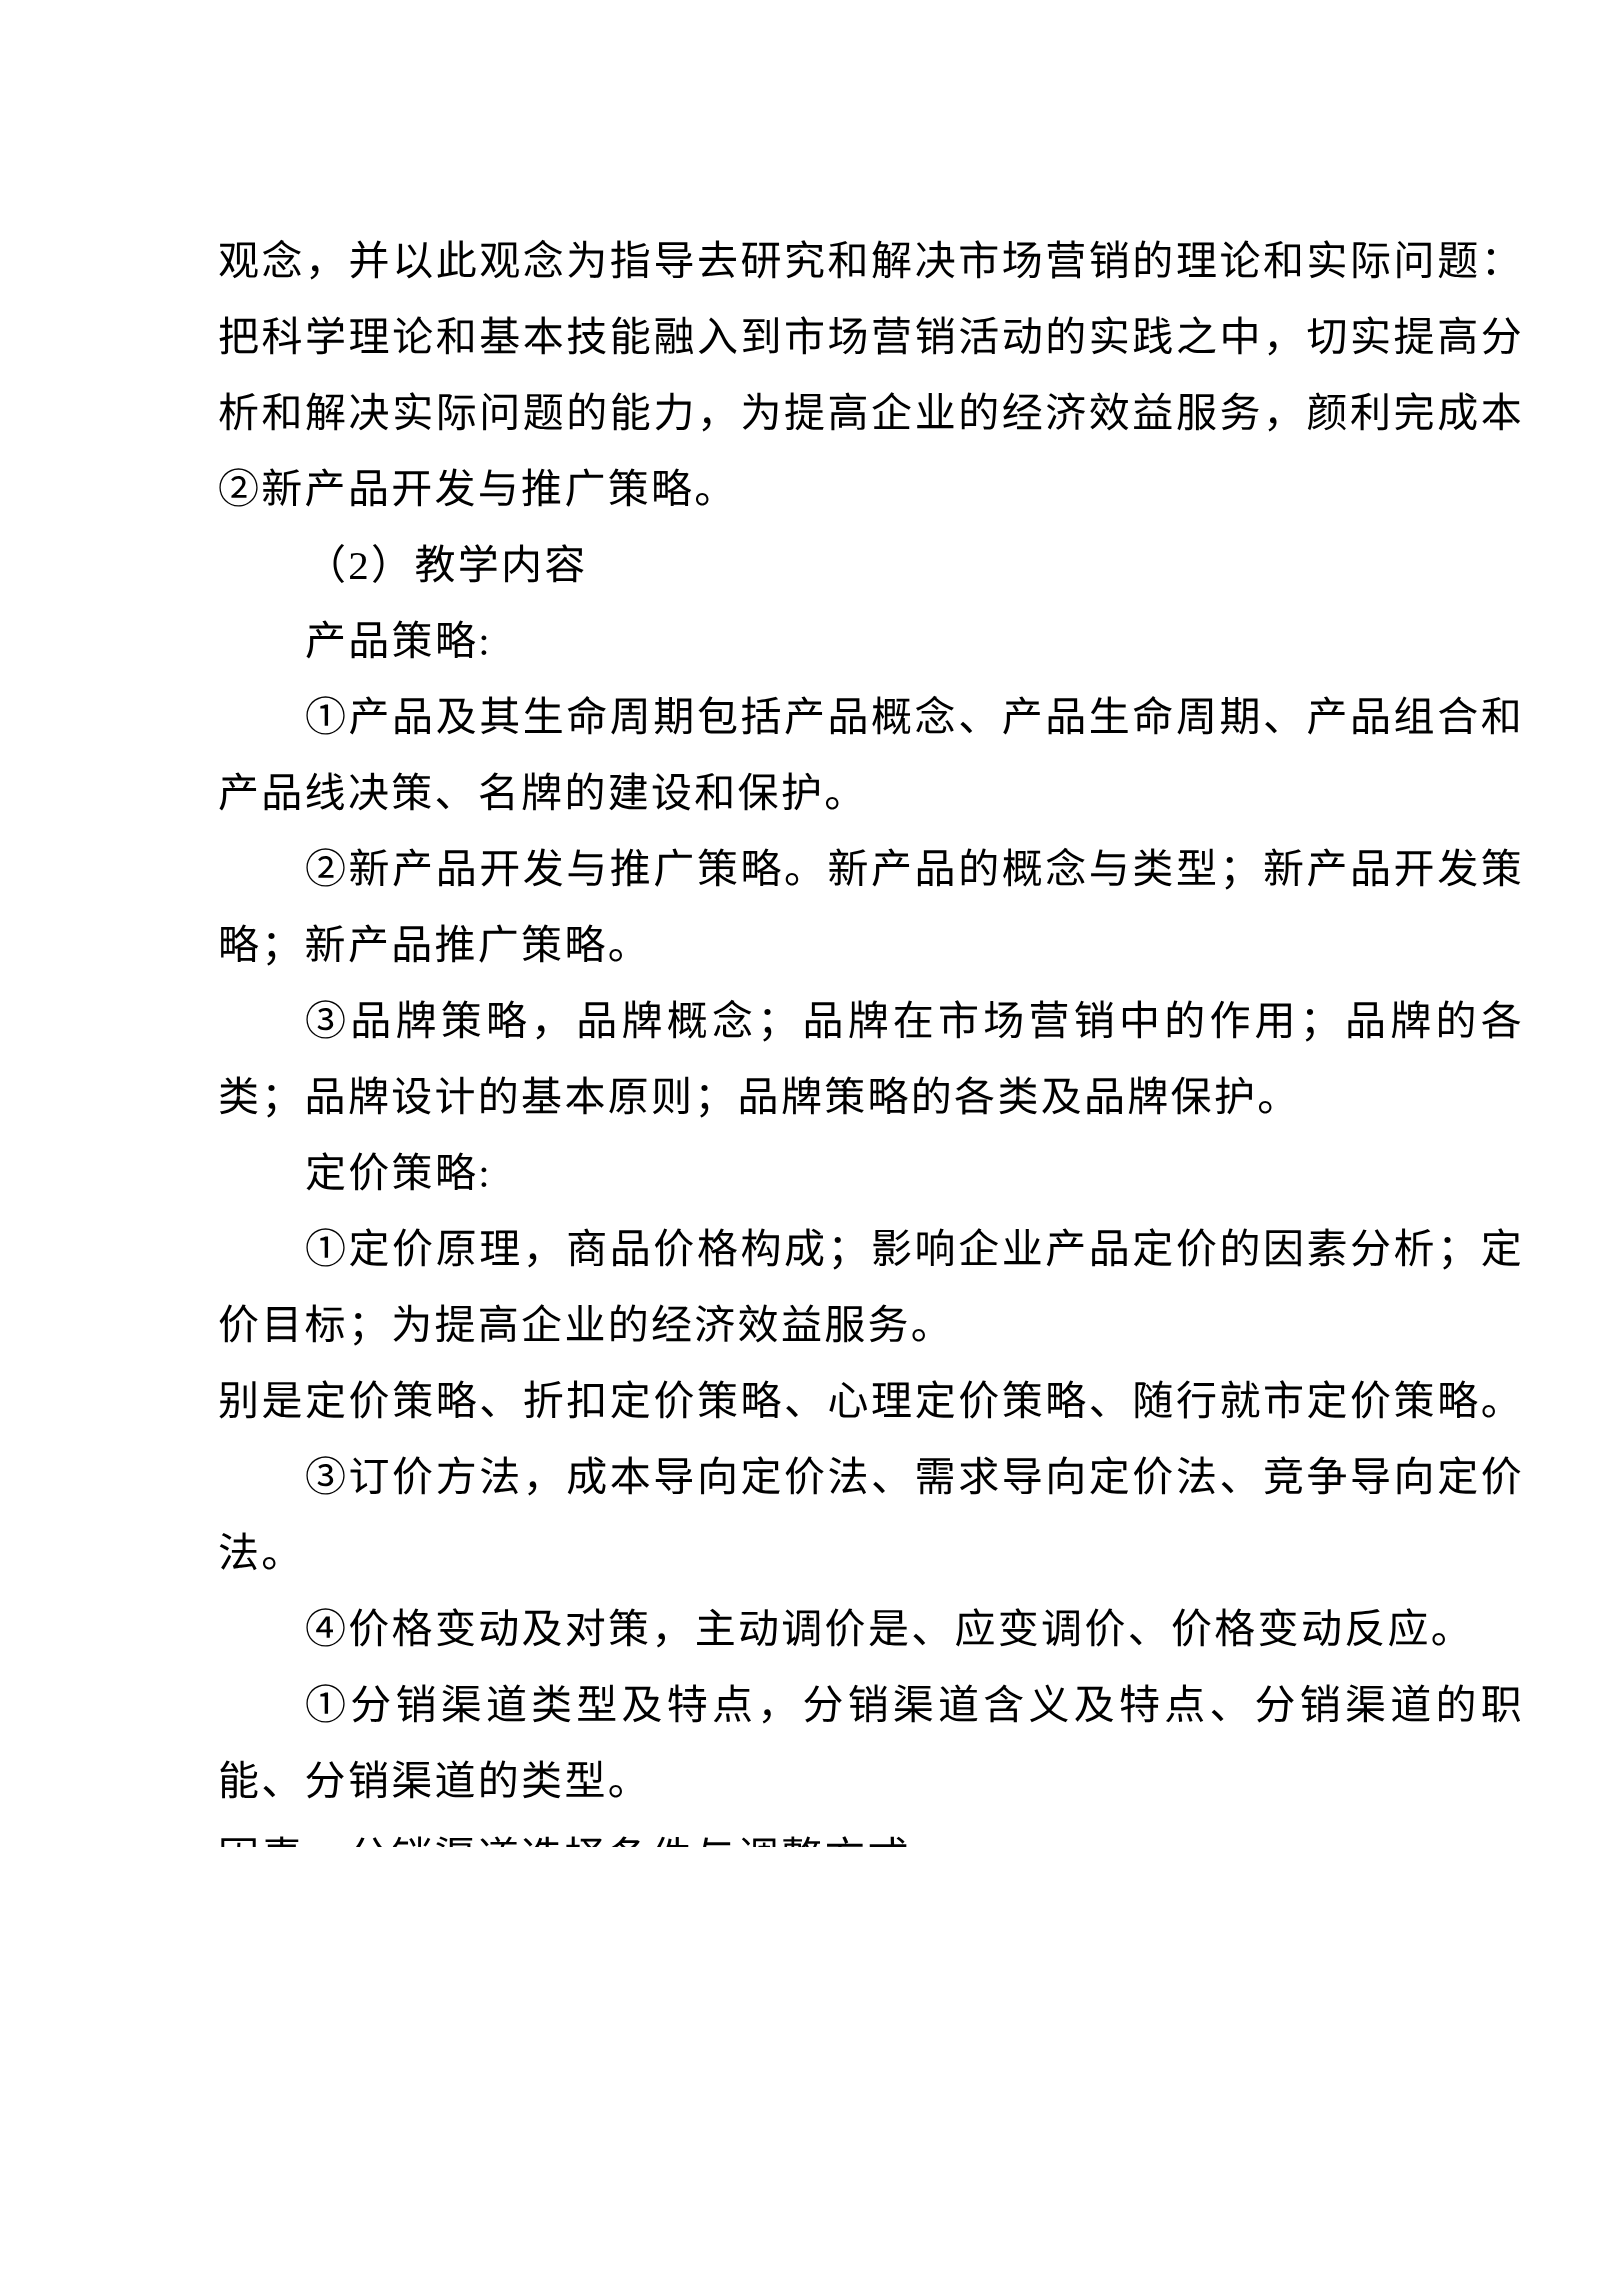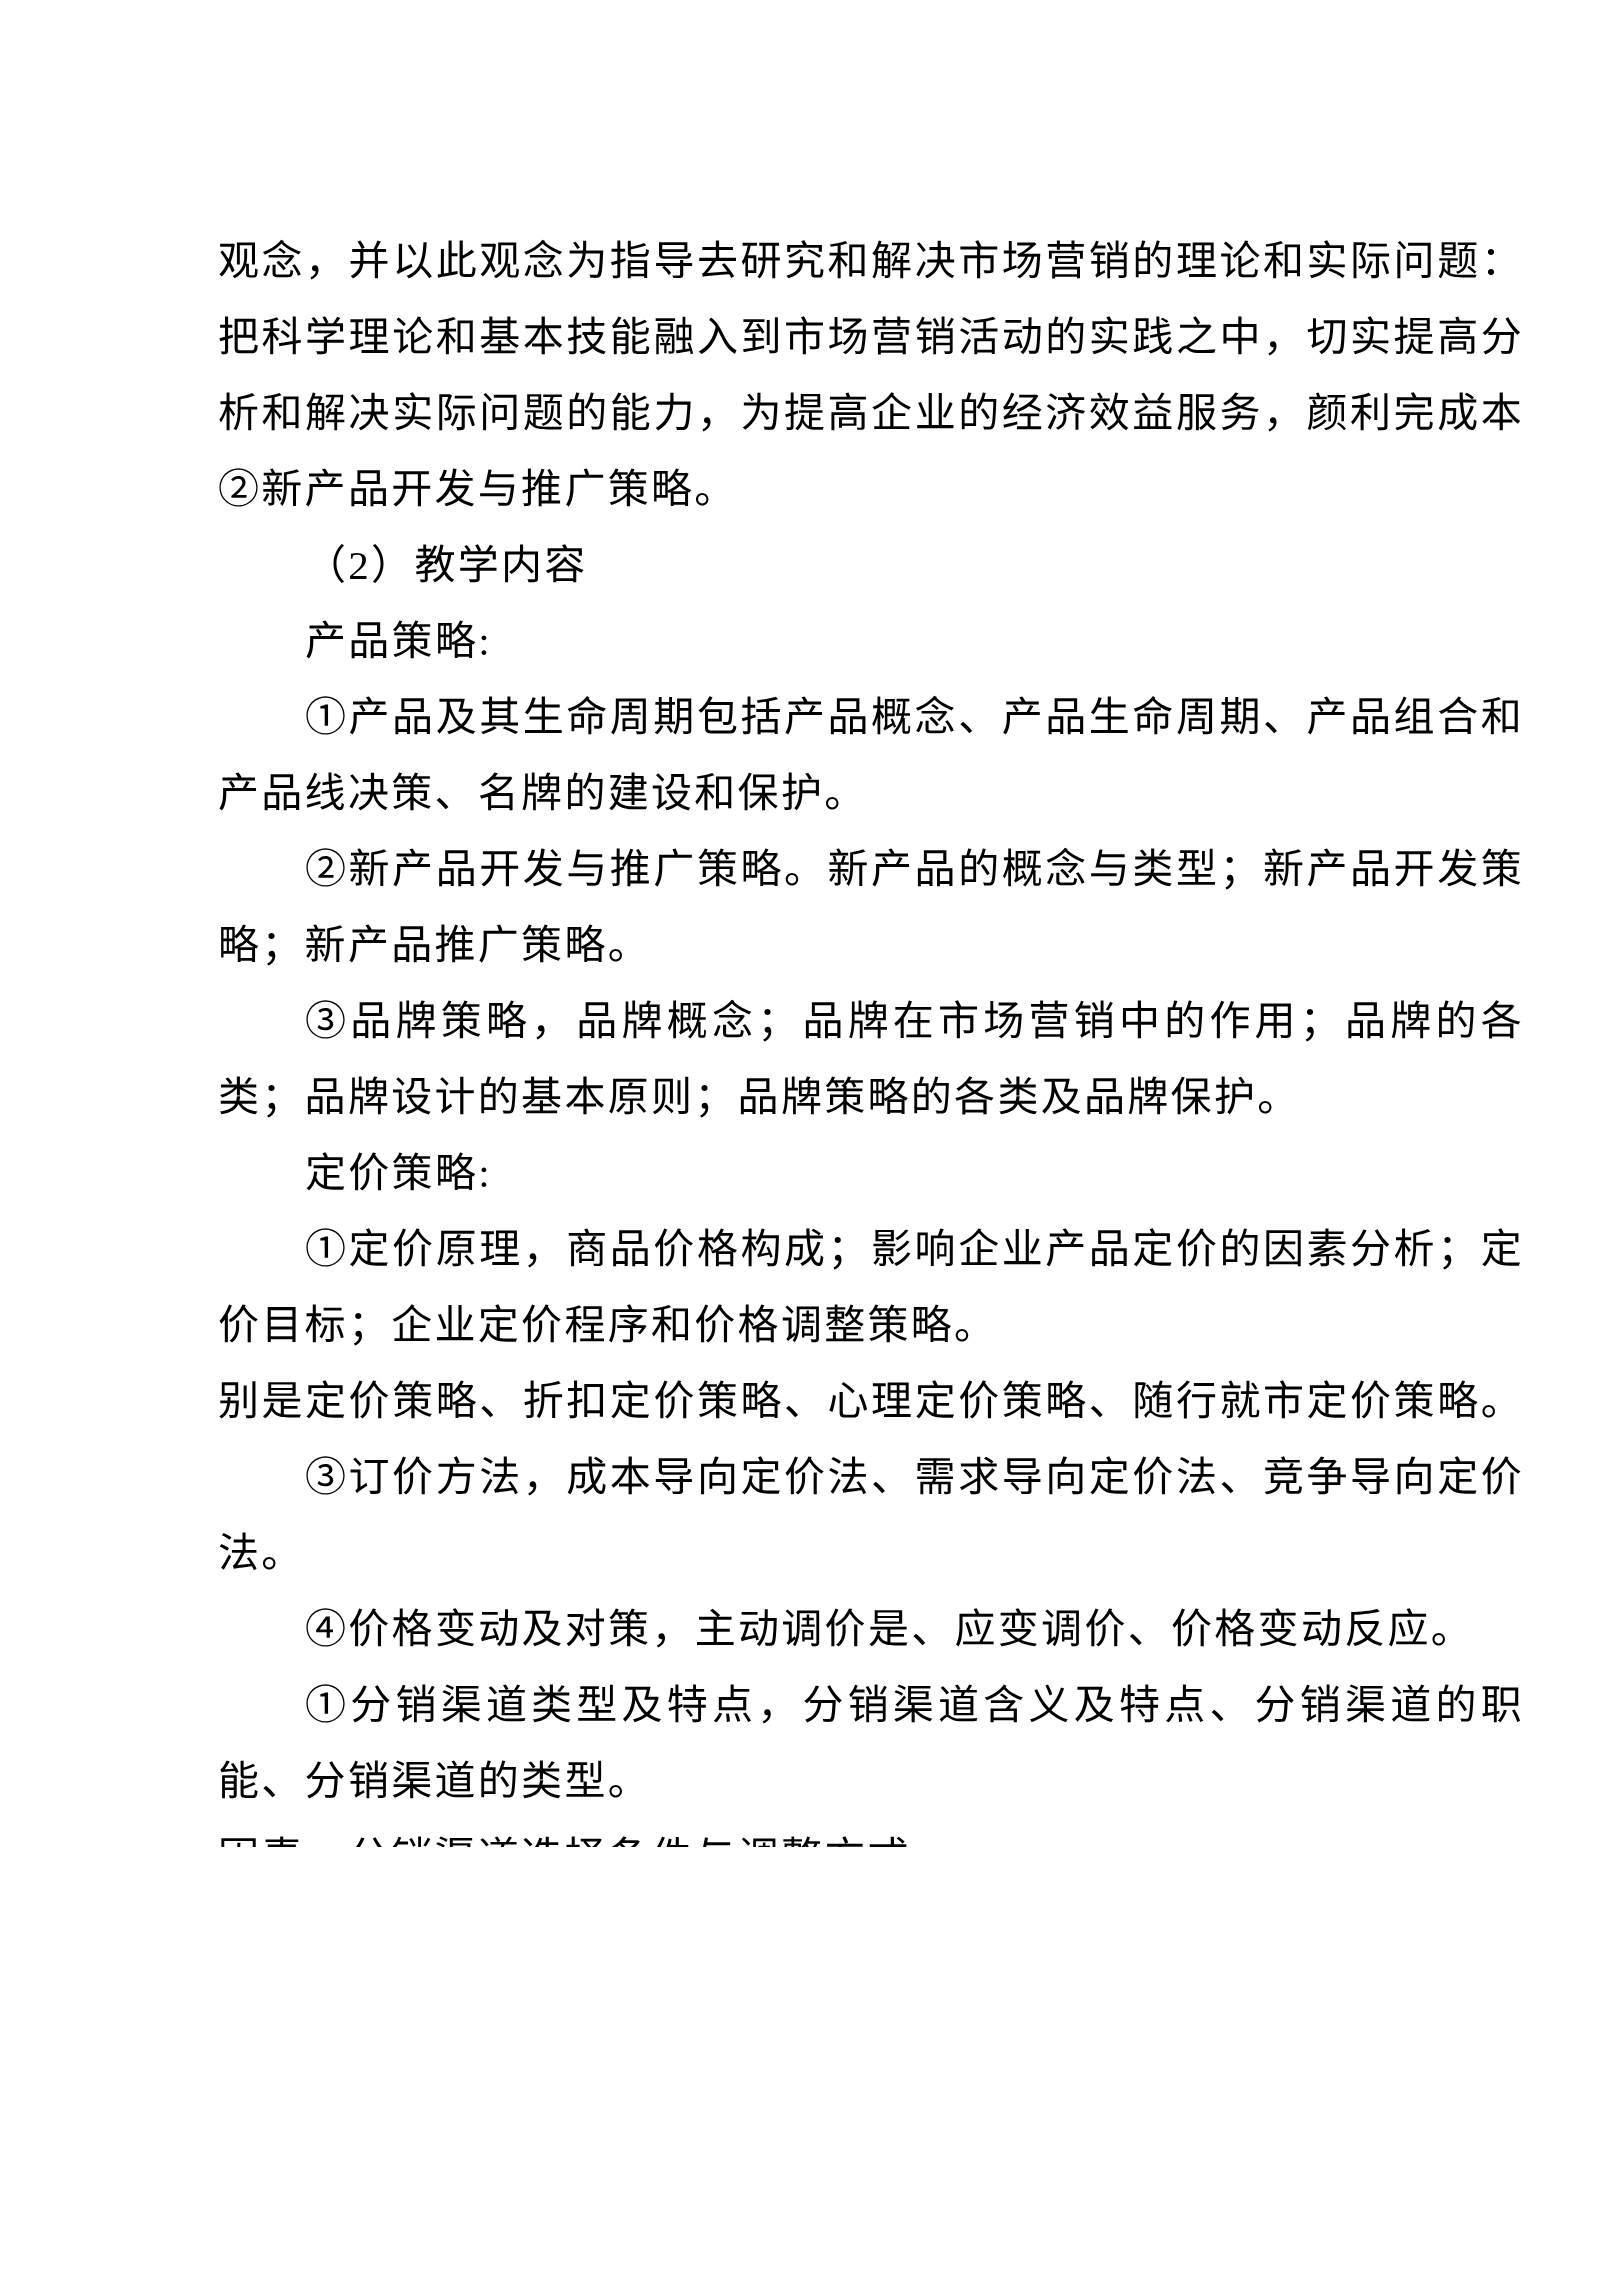"价目标；企业定价程序和价格调整策略。" div.line { text: 企业定价程序和价格调整策略 -> 为提高企业的经济效益服务 }
